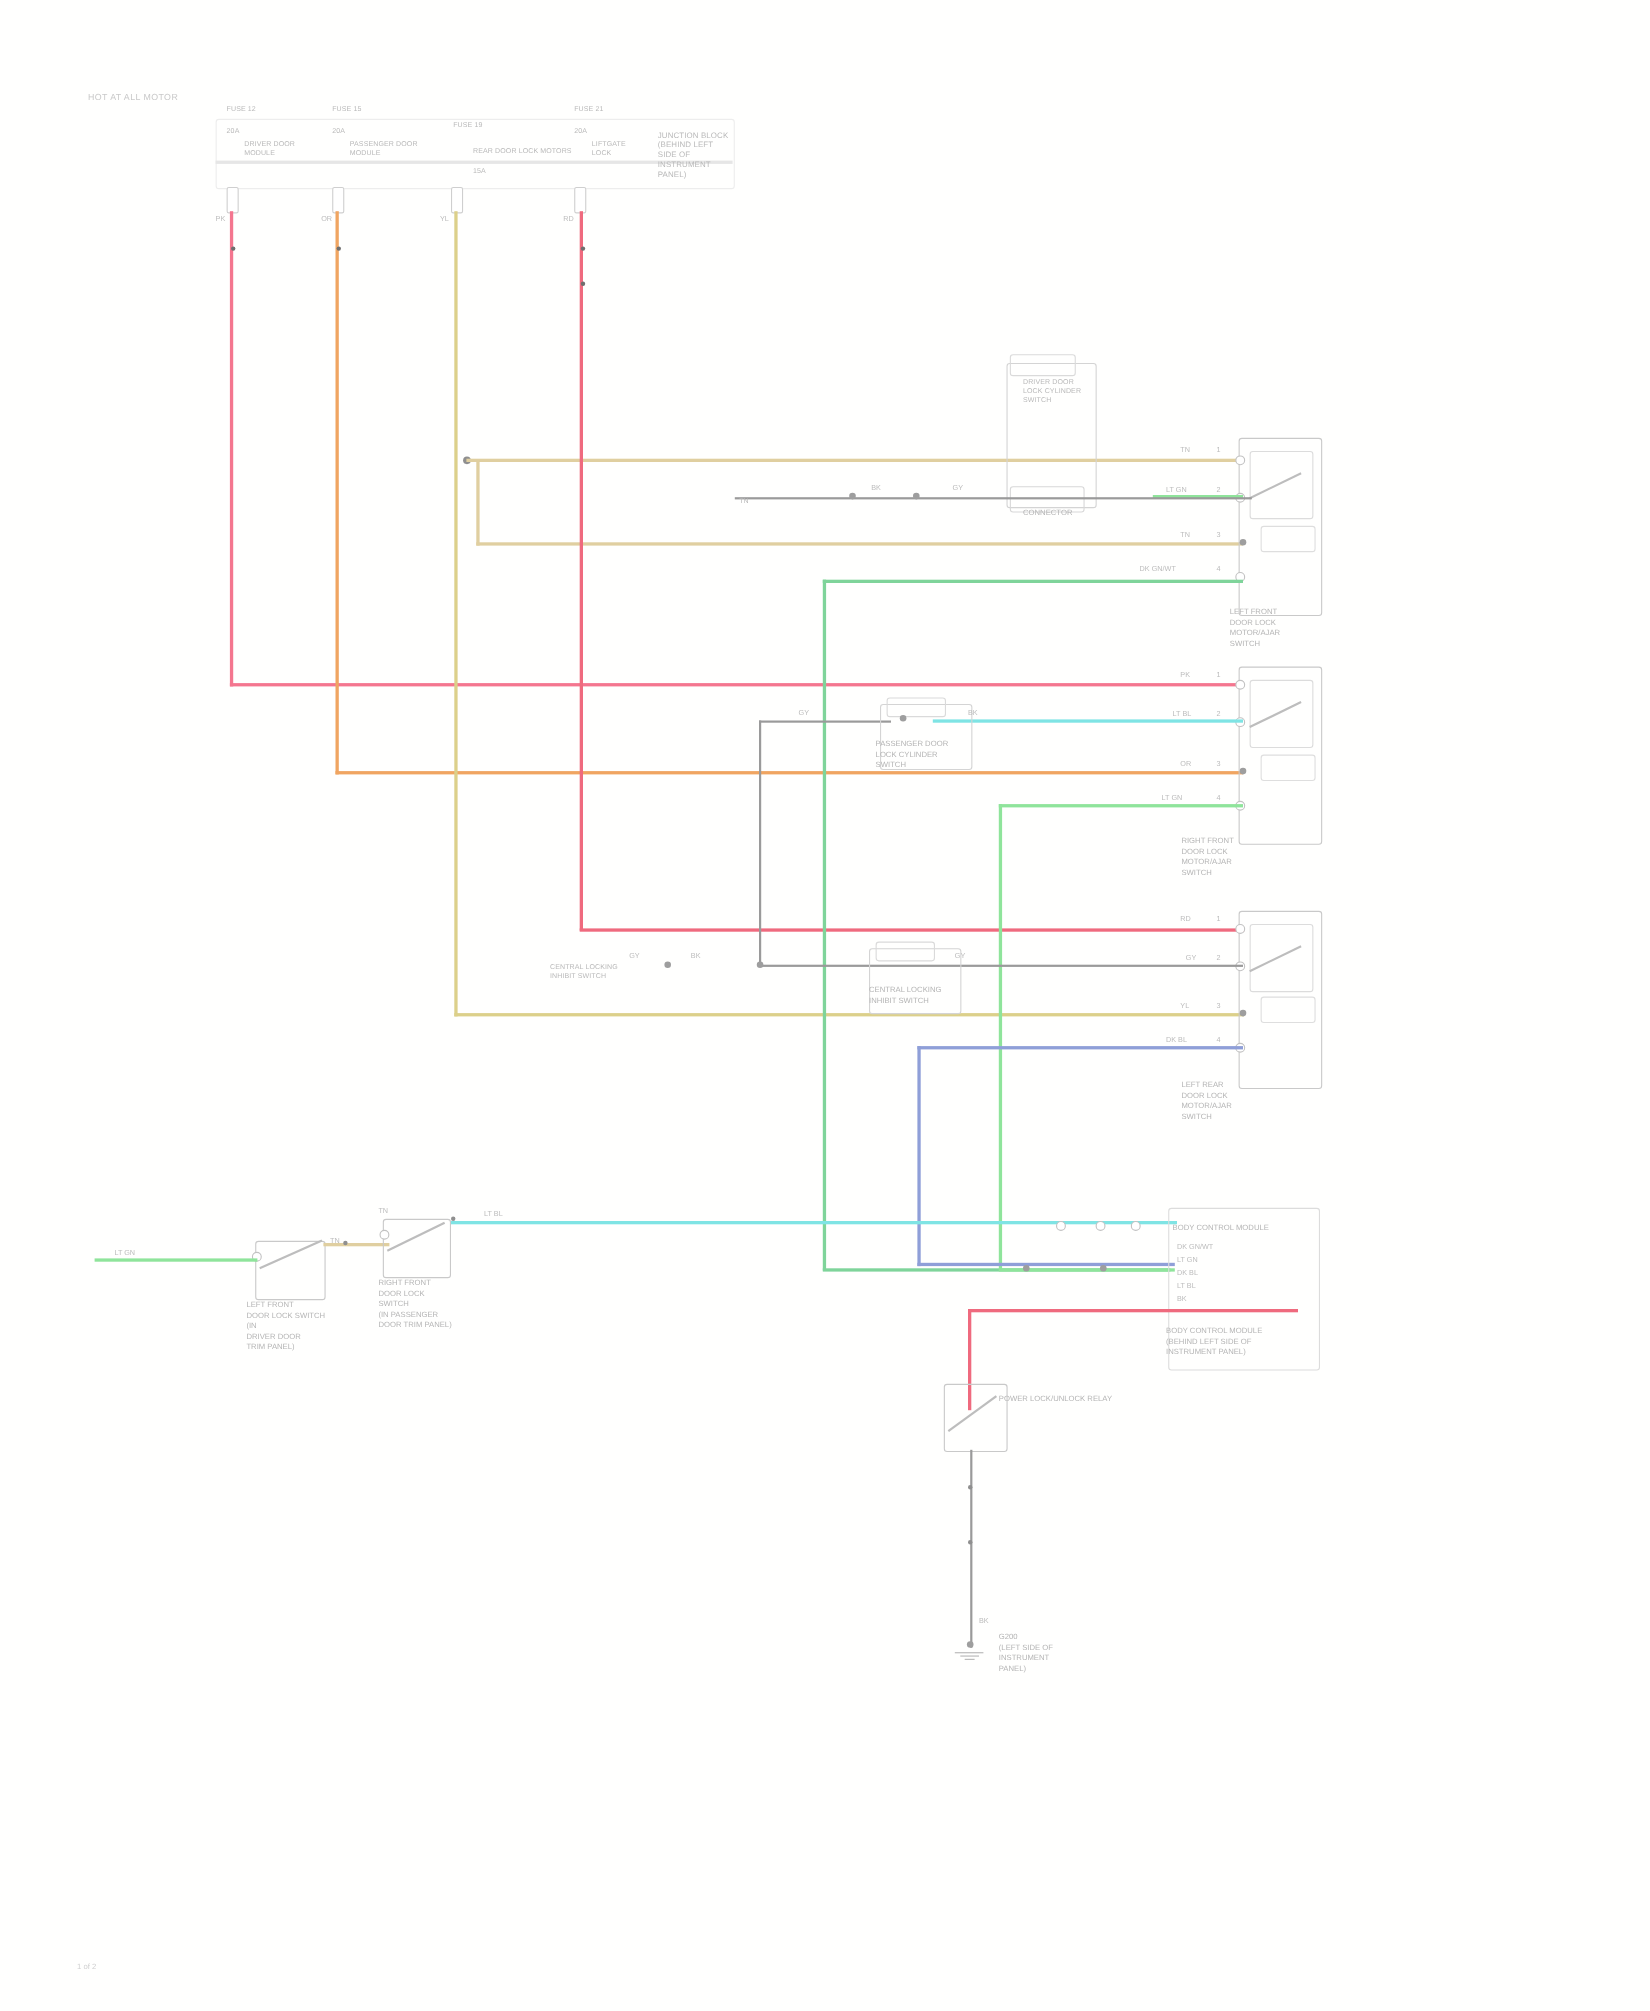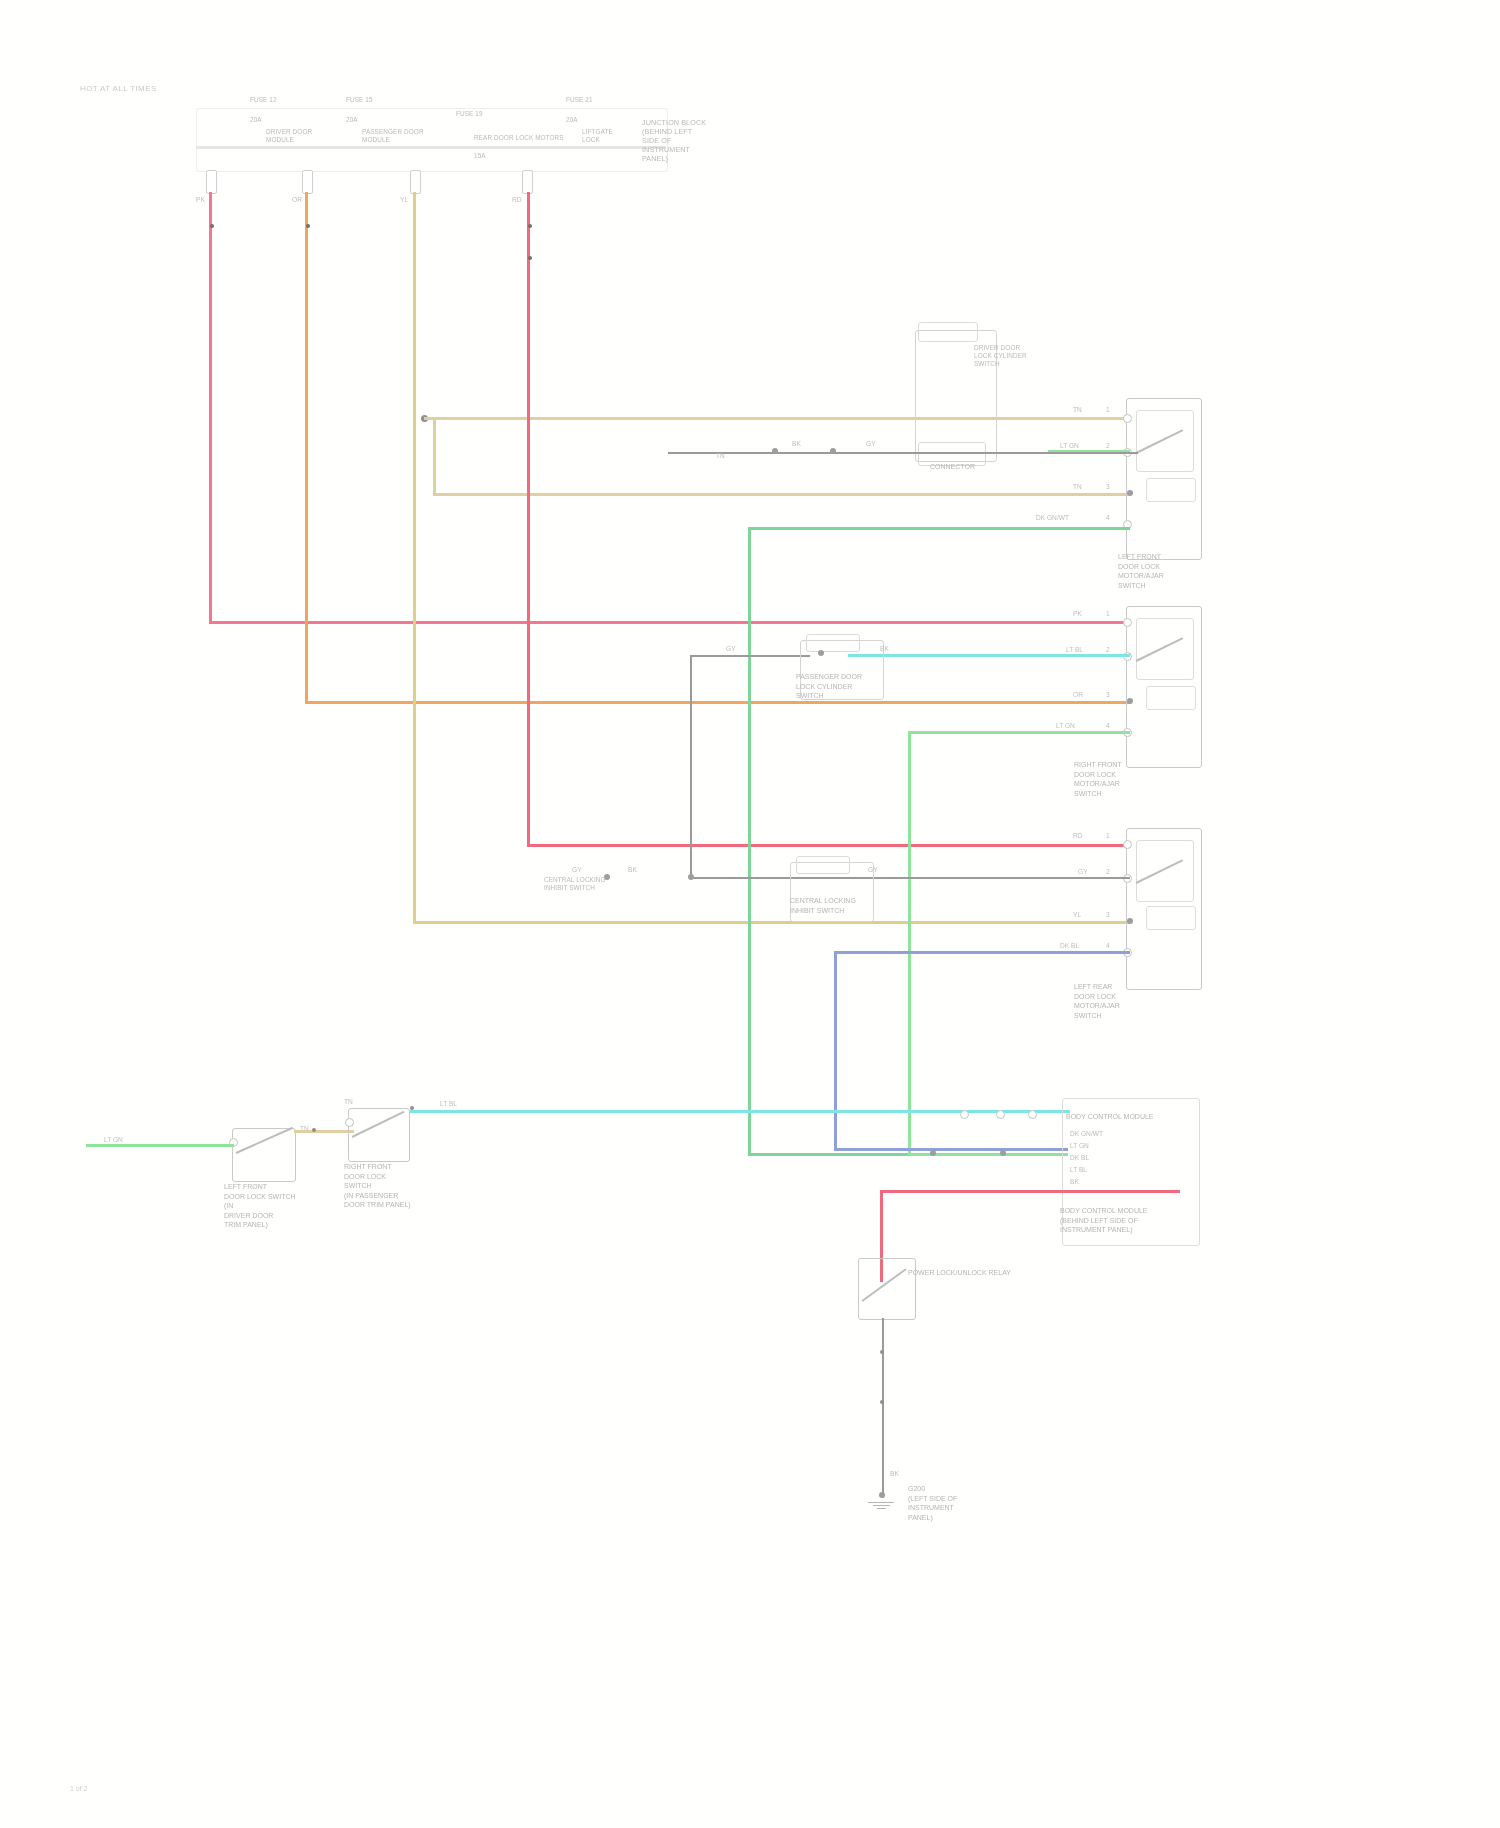"HOT AT ALL TIMES" div.title { text: TIMES -> MOTOR }
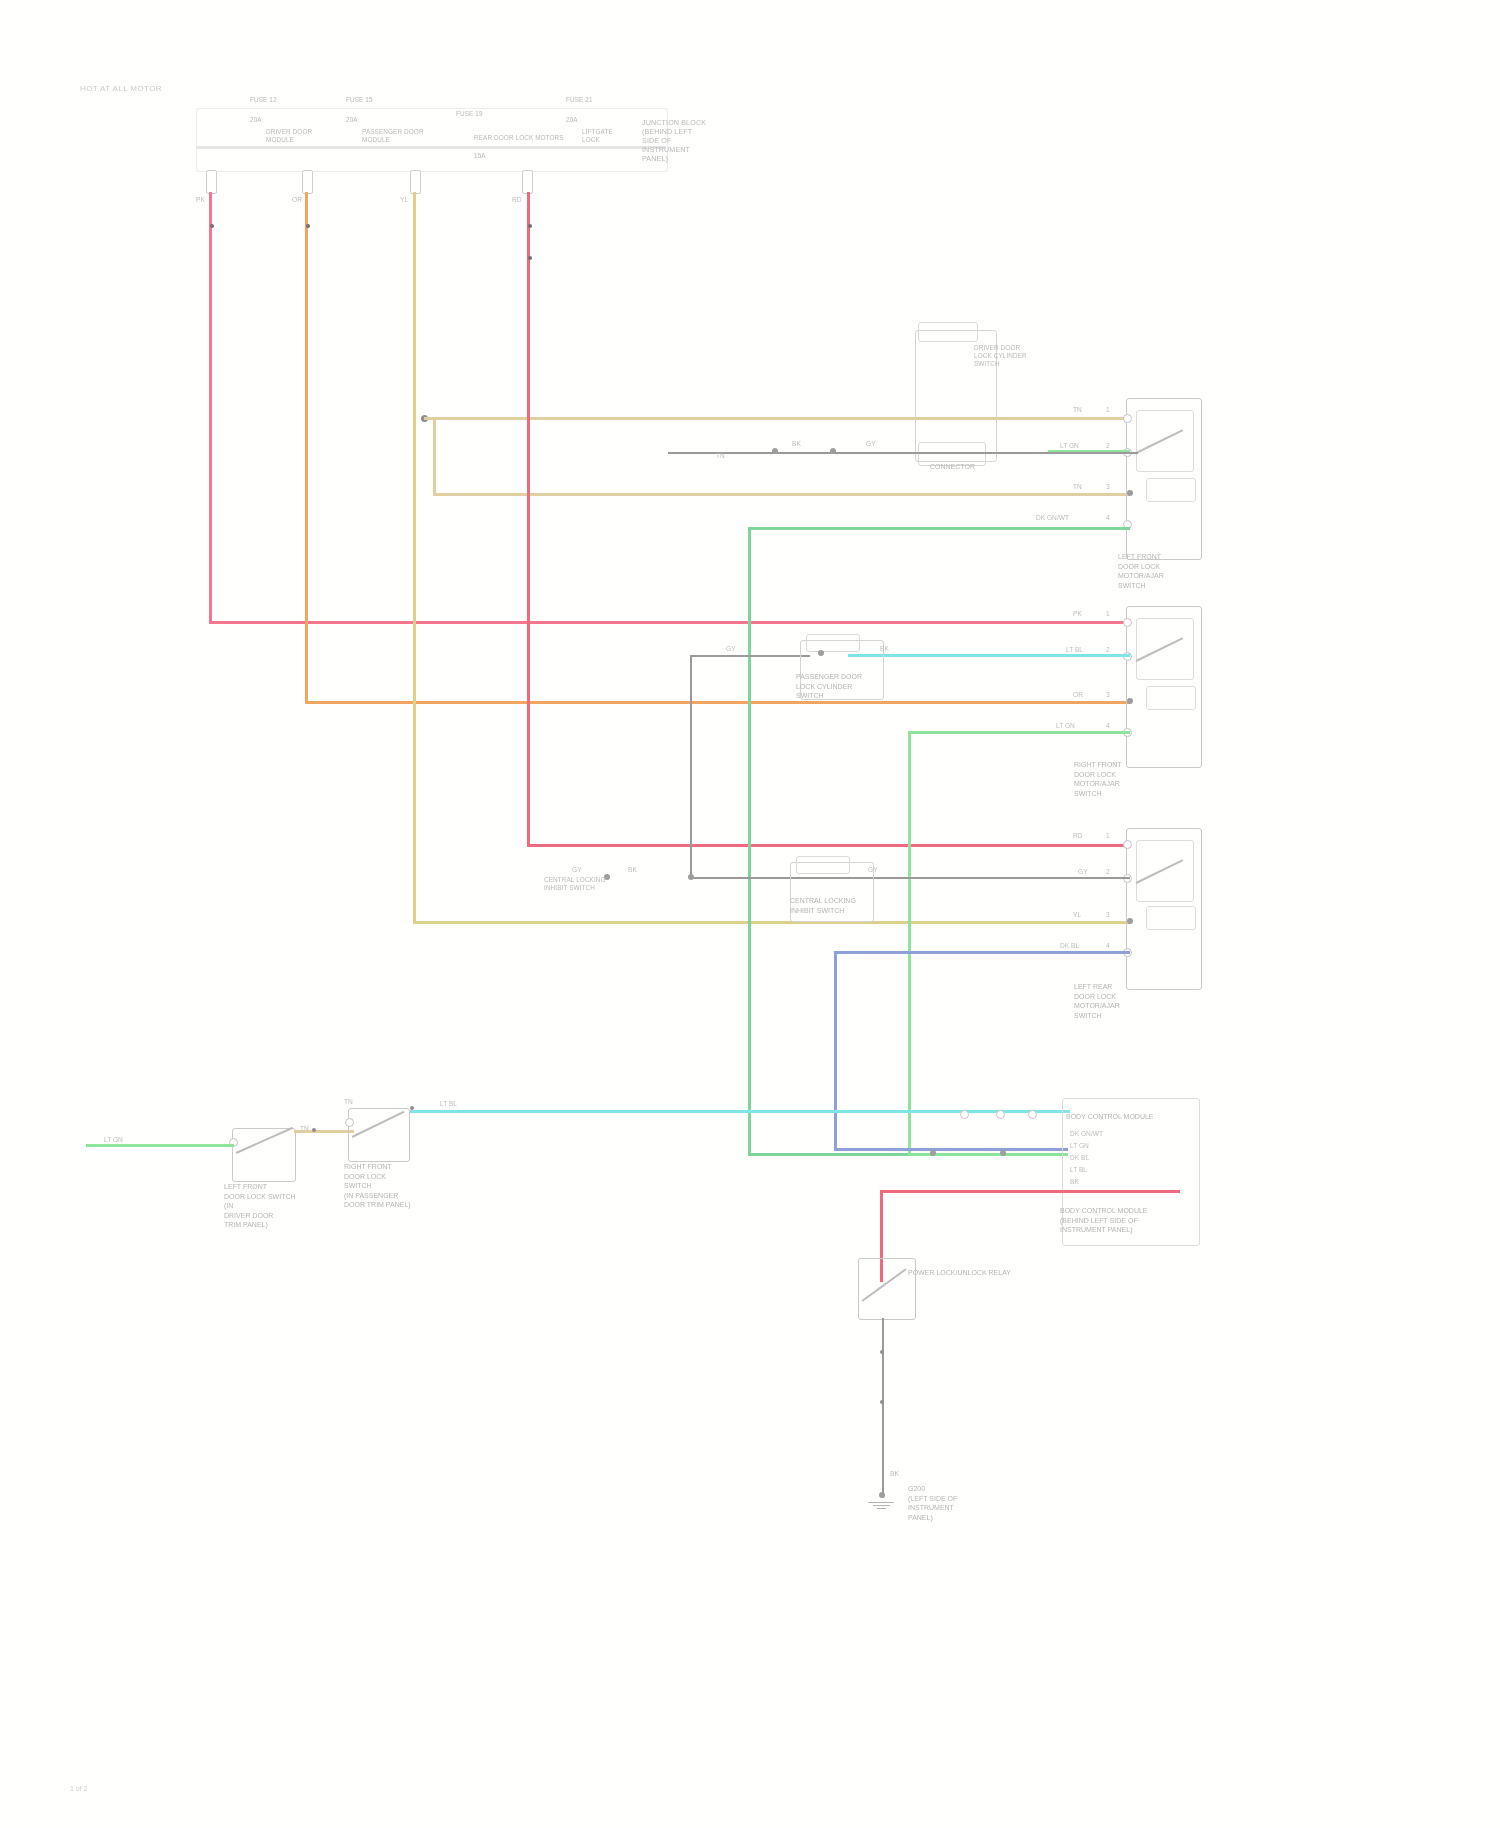"JUNCTION BLOCK" .lbl { margin-left: 44px -> none }
